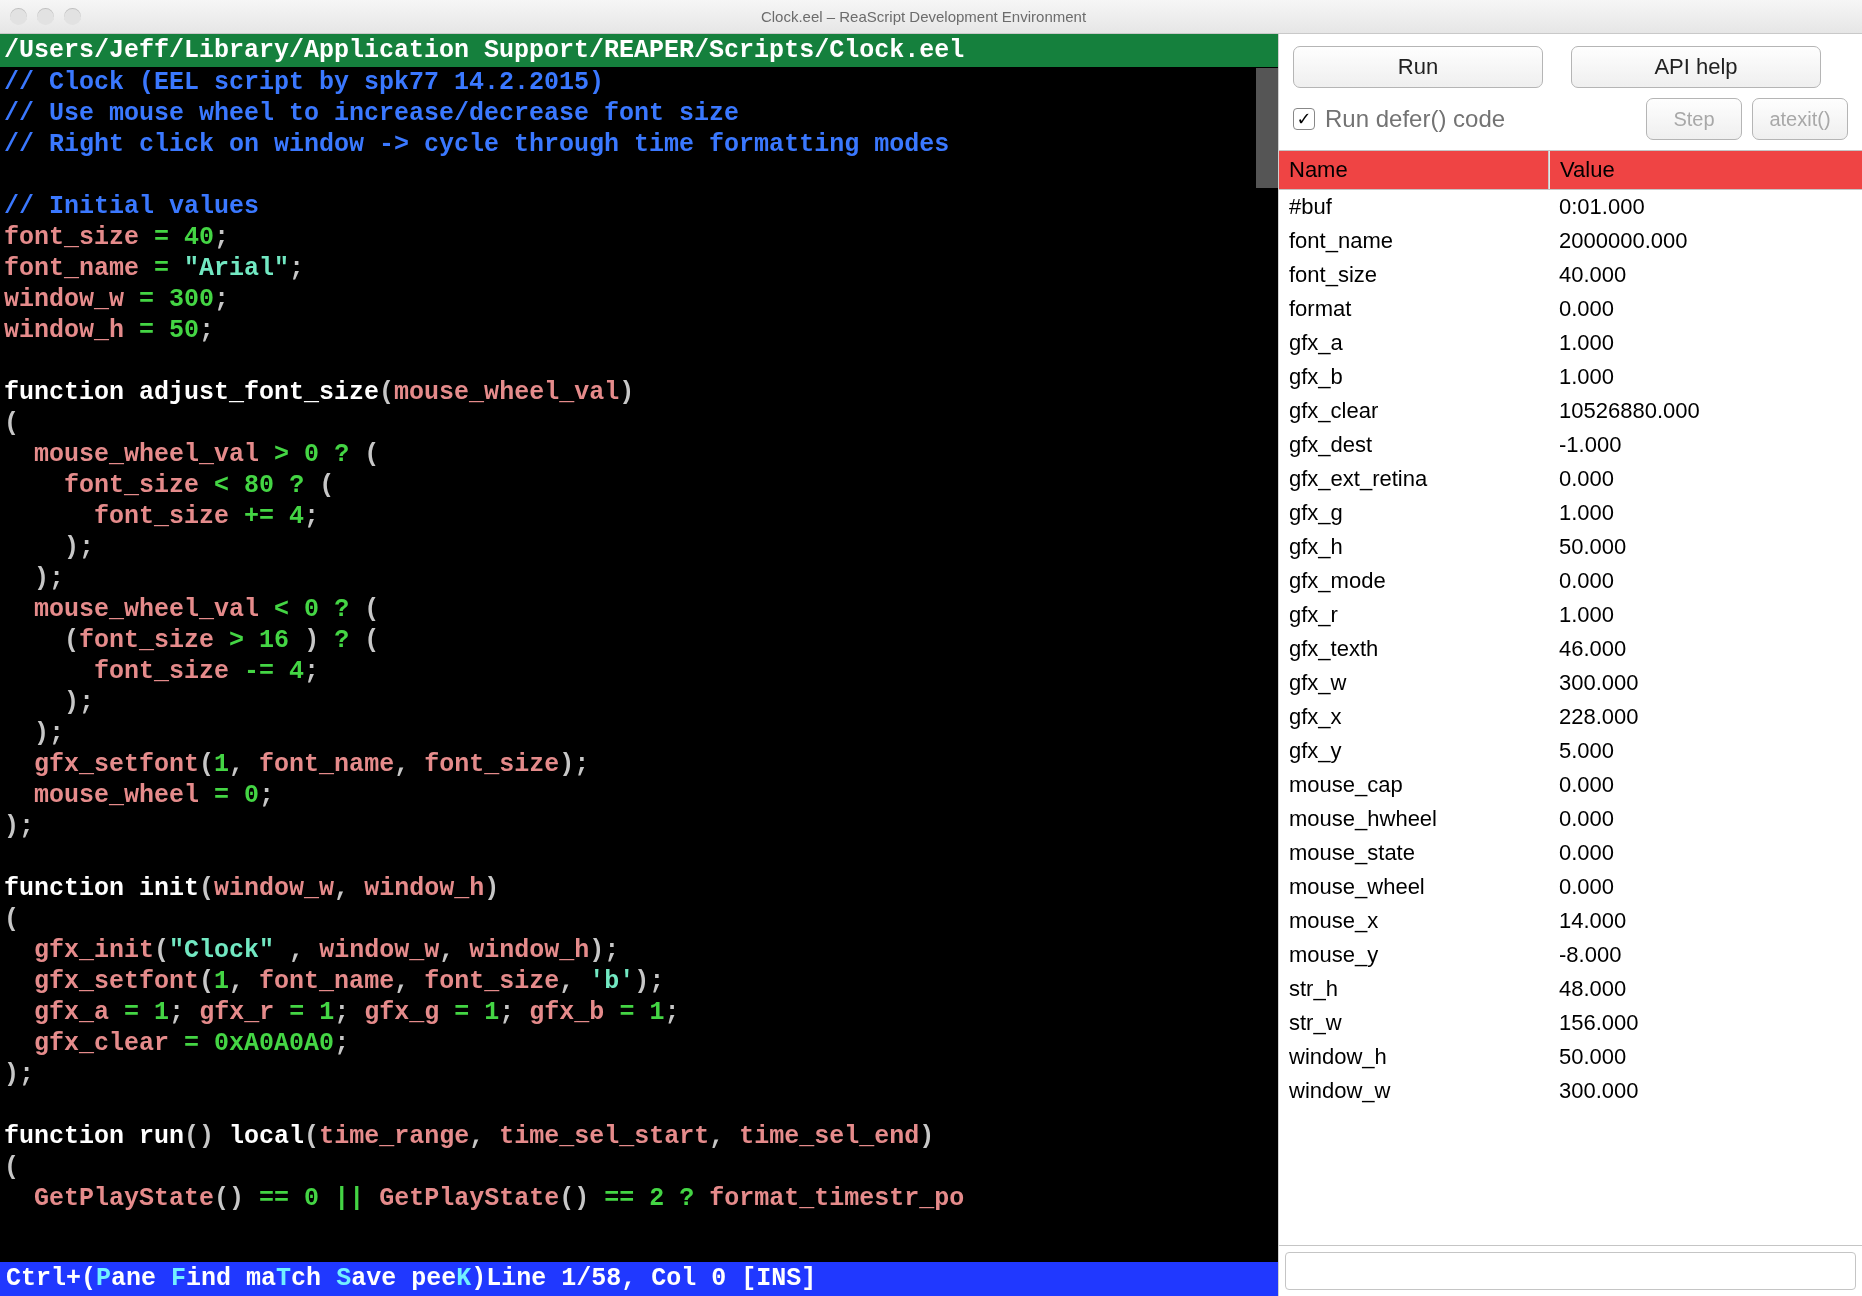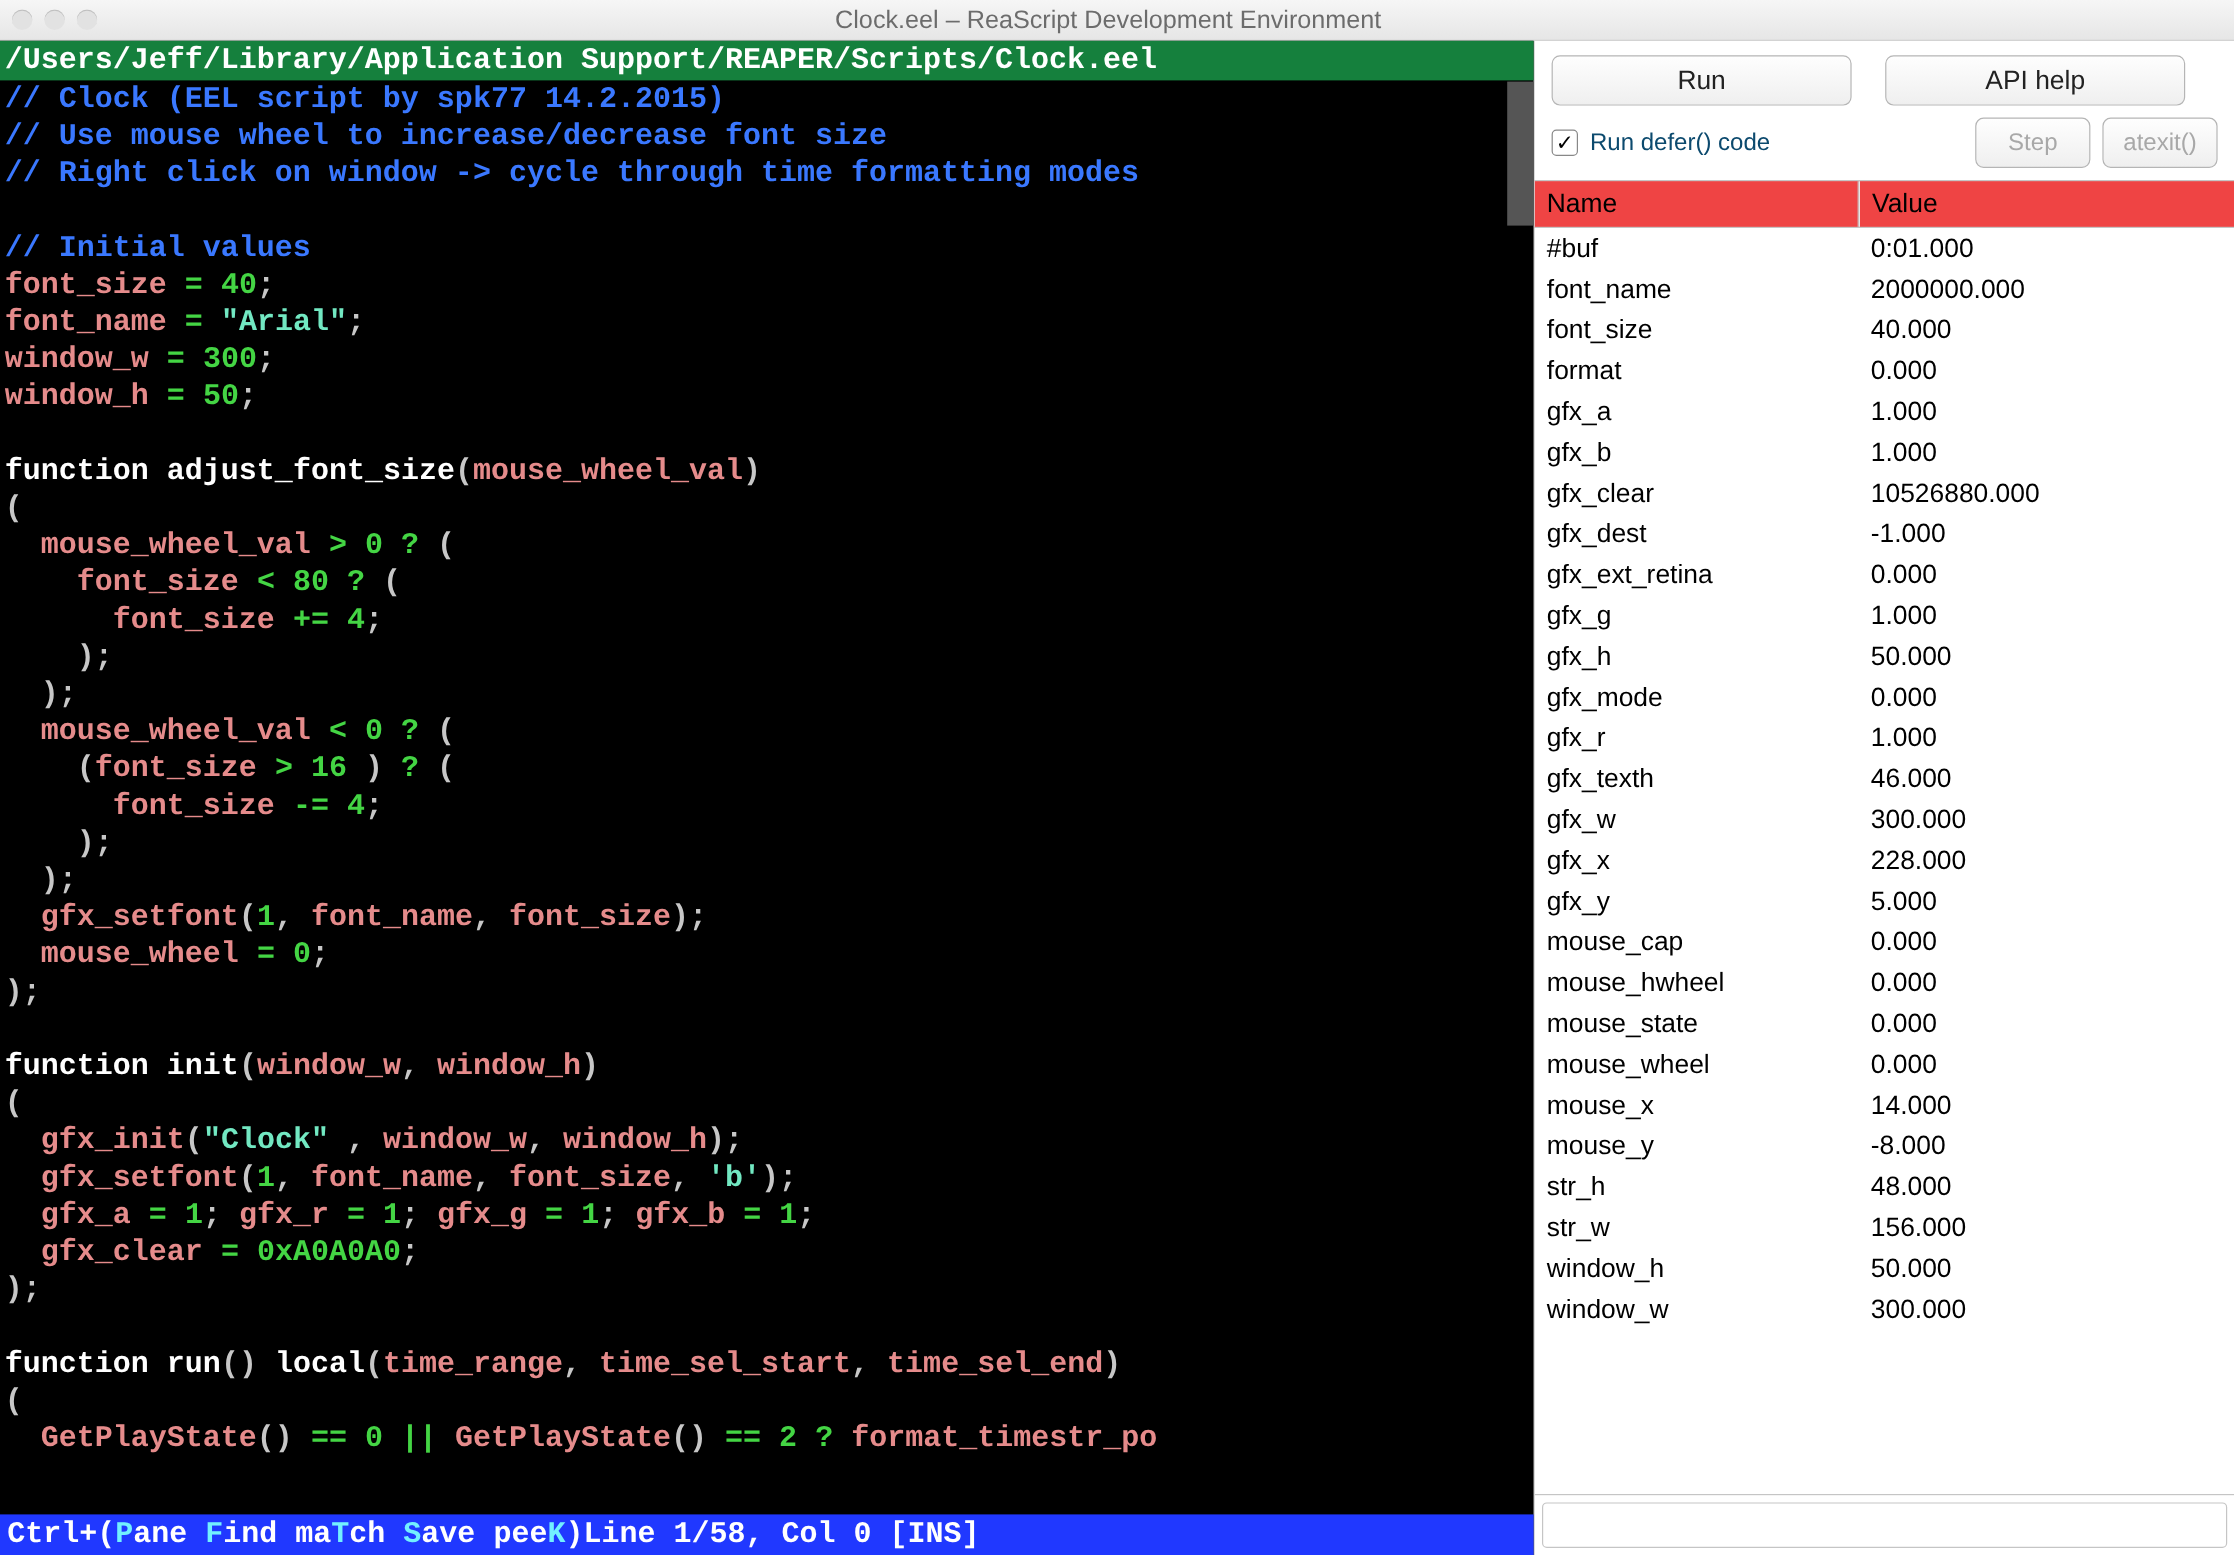"Clock.eel – ReaScript Development" .tb-title { font-size: 21px -> 15px }
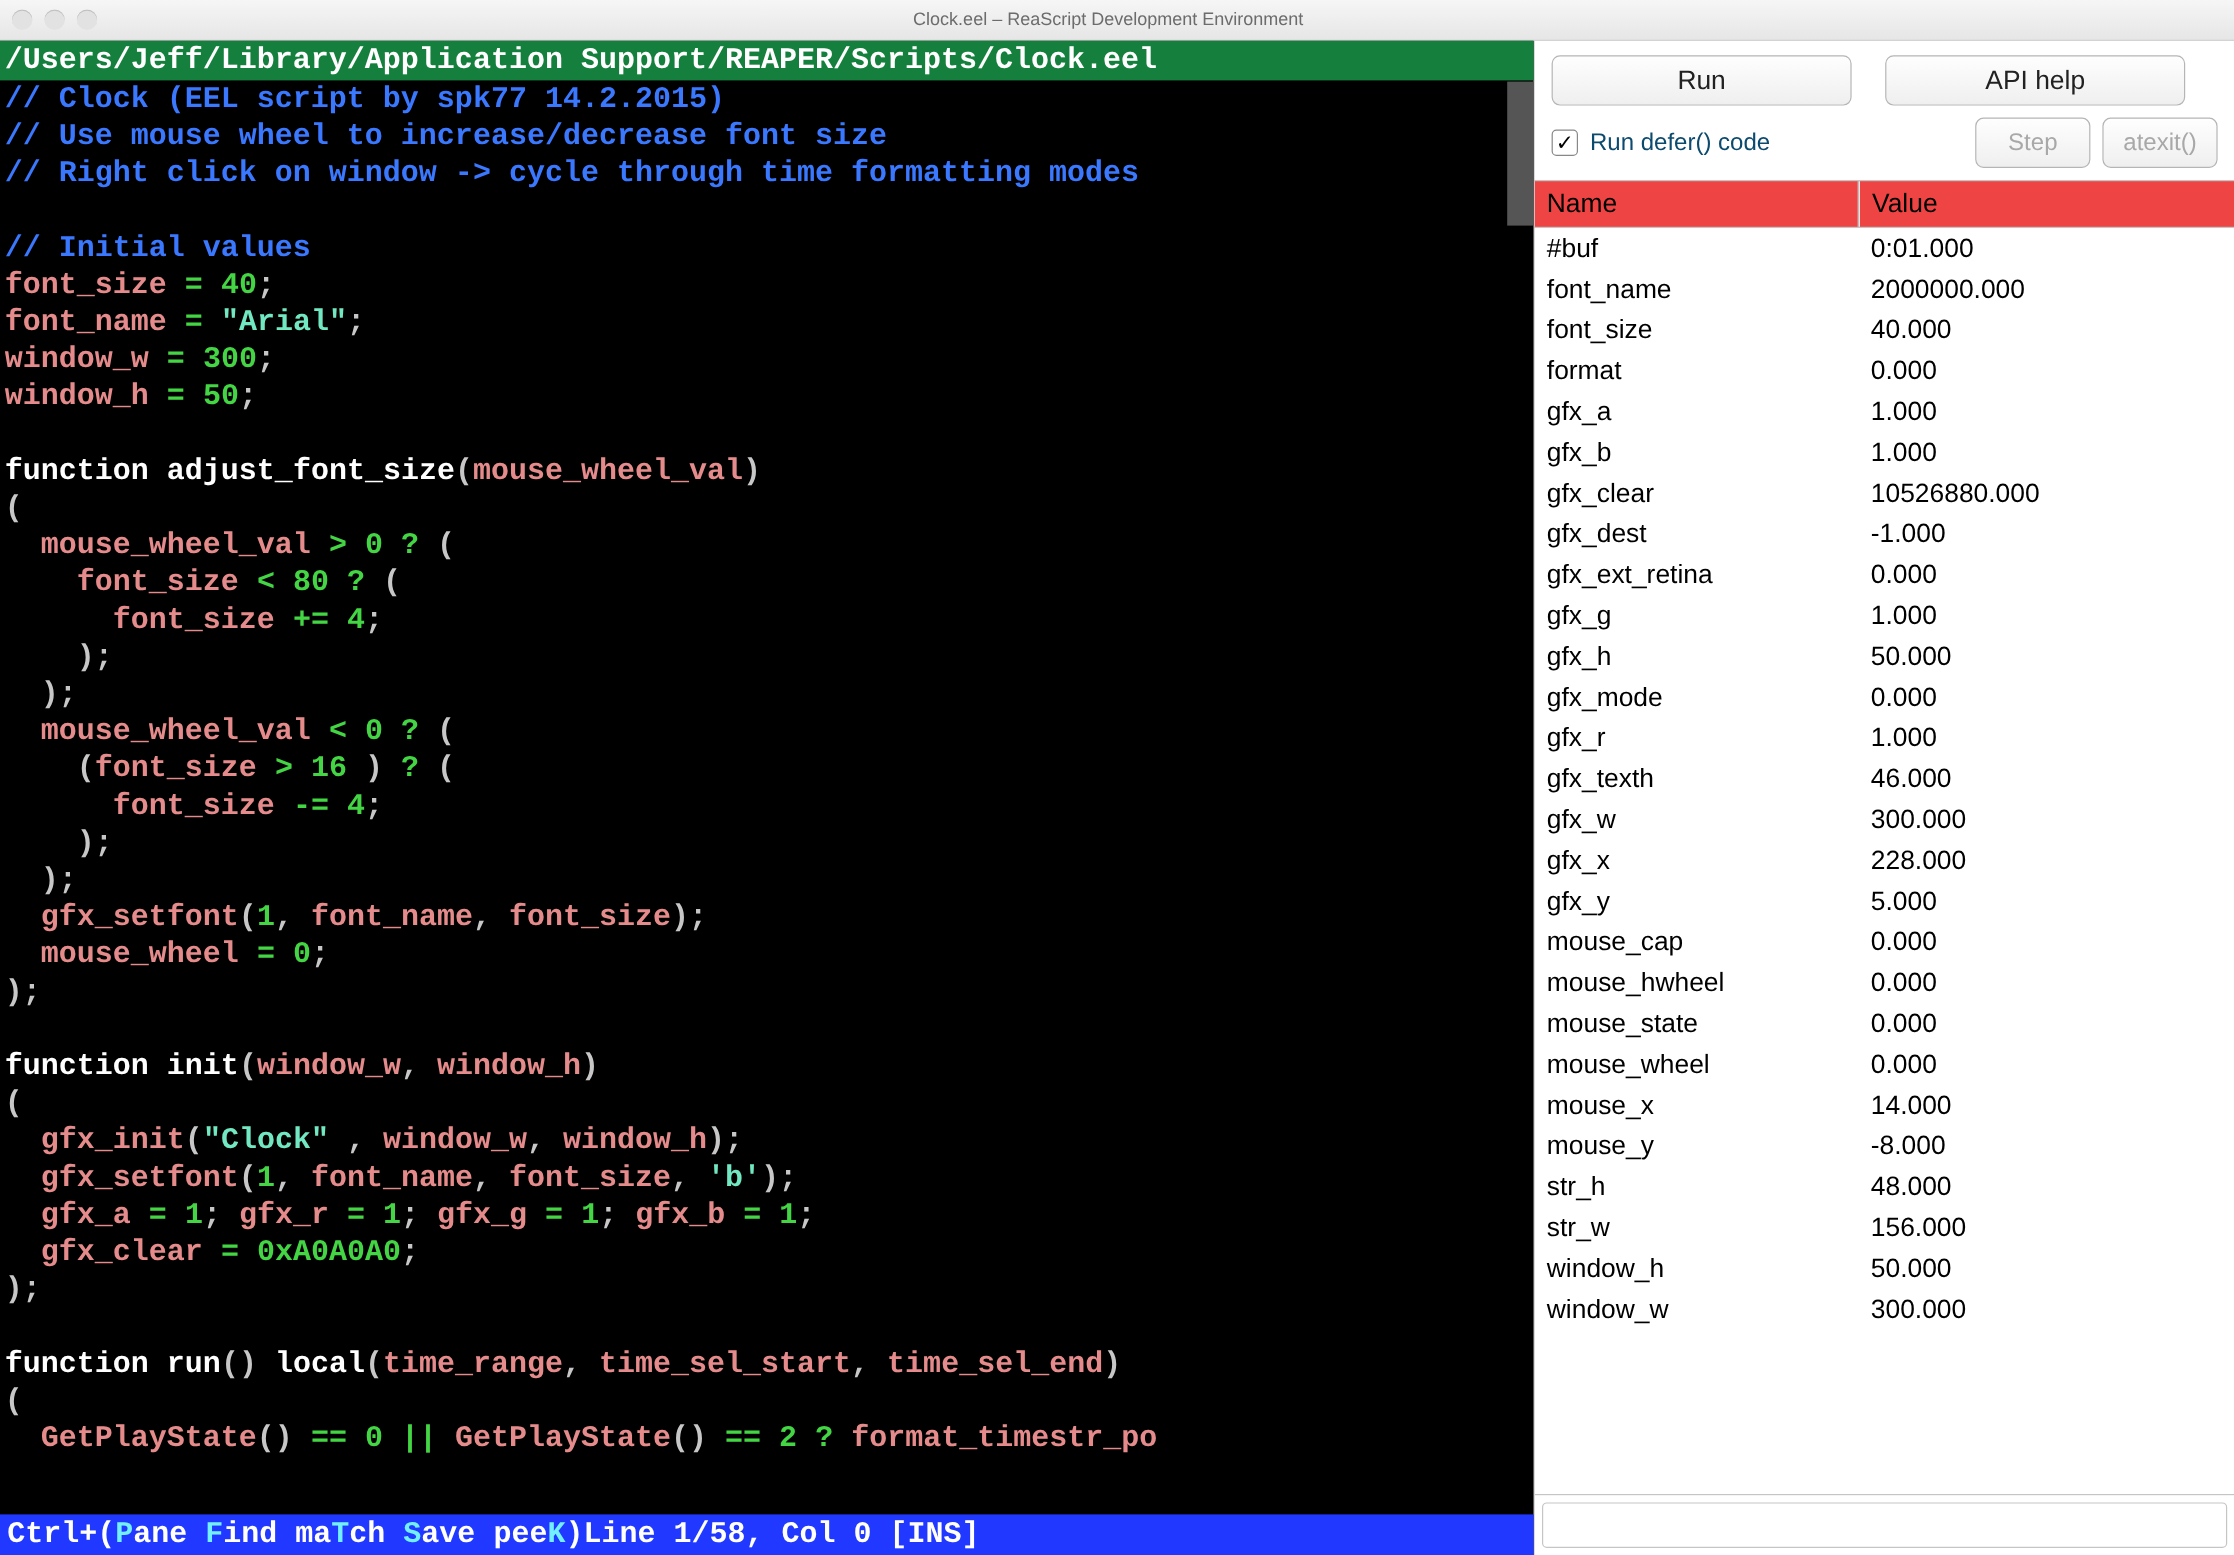"Run defer() code" .chk-label { color: #0c4a6e -> #737373; font-size: 20px -> 24px }
